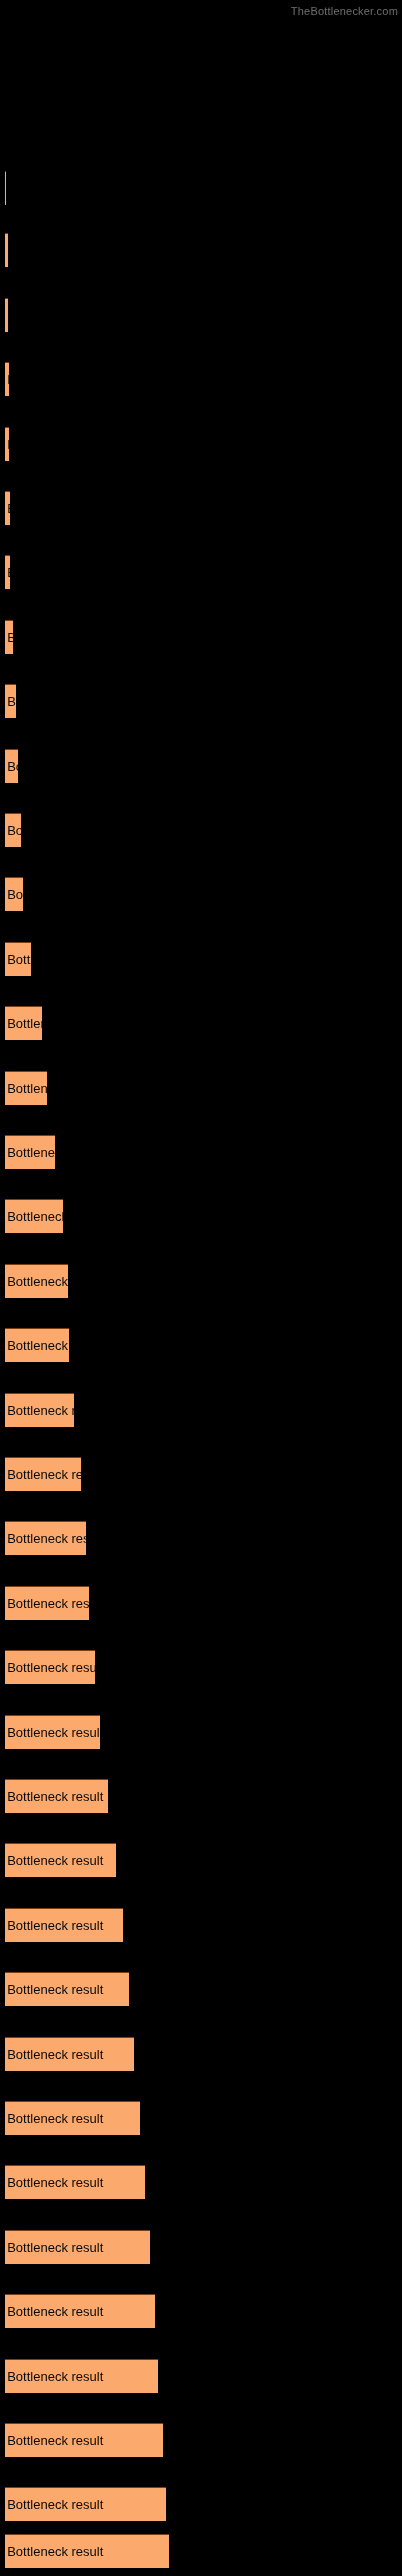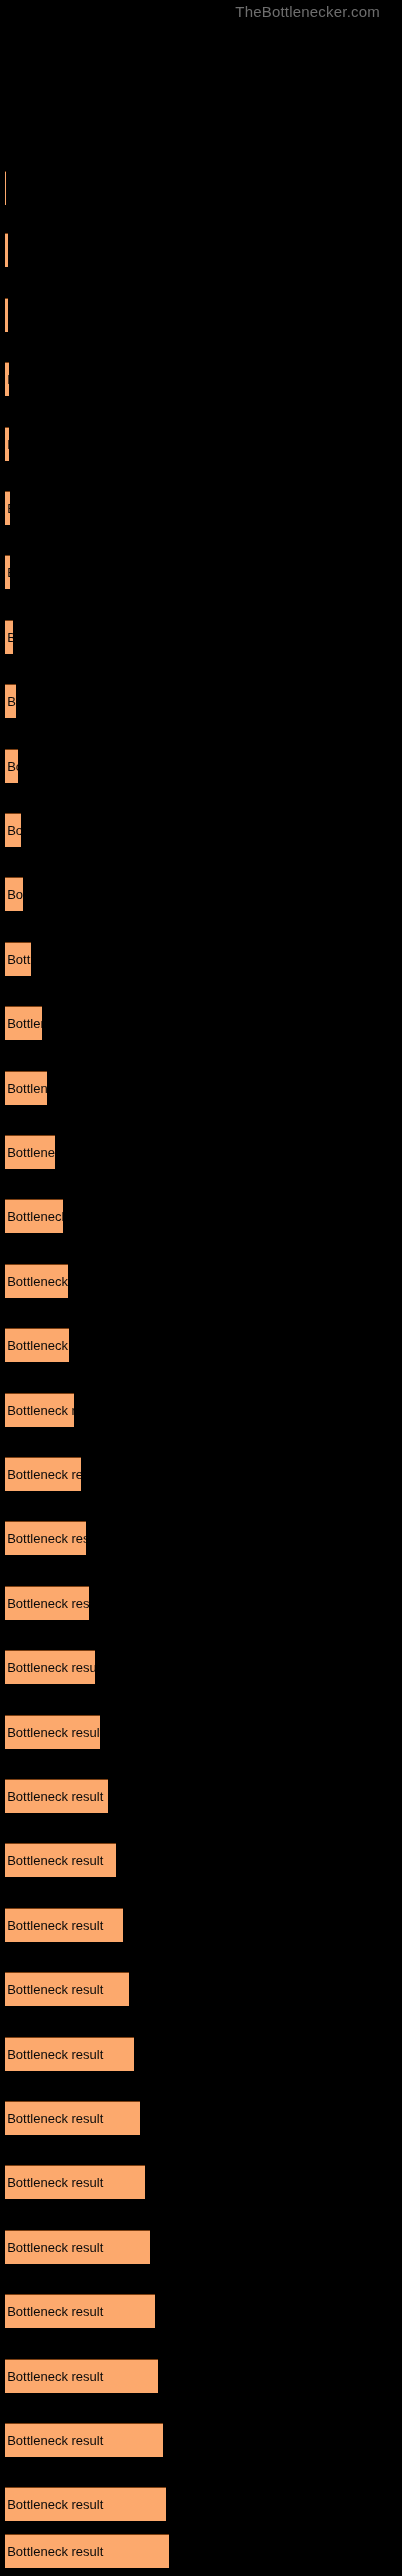"TheBottlenecker.com" #watermark { font-size: 15px -> 11px; right: 23px -> 5px }
